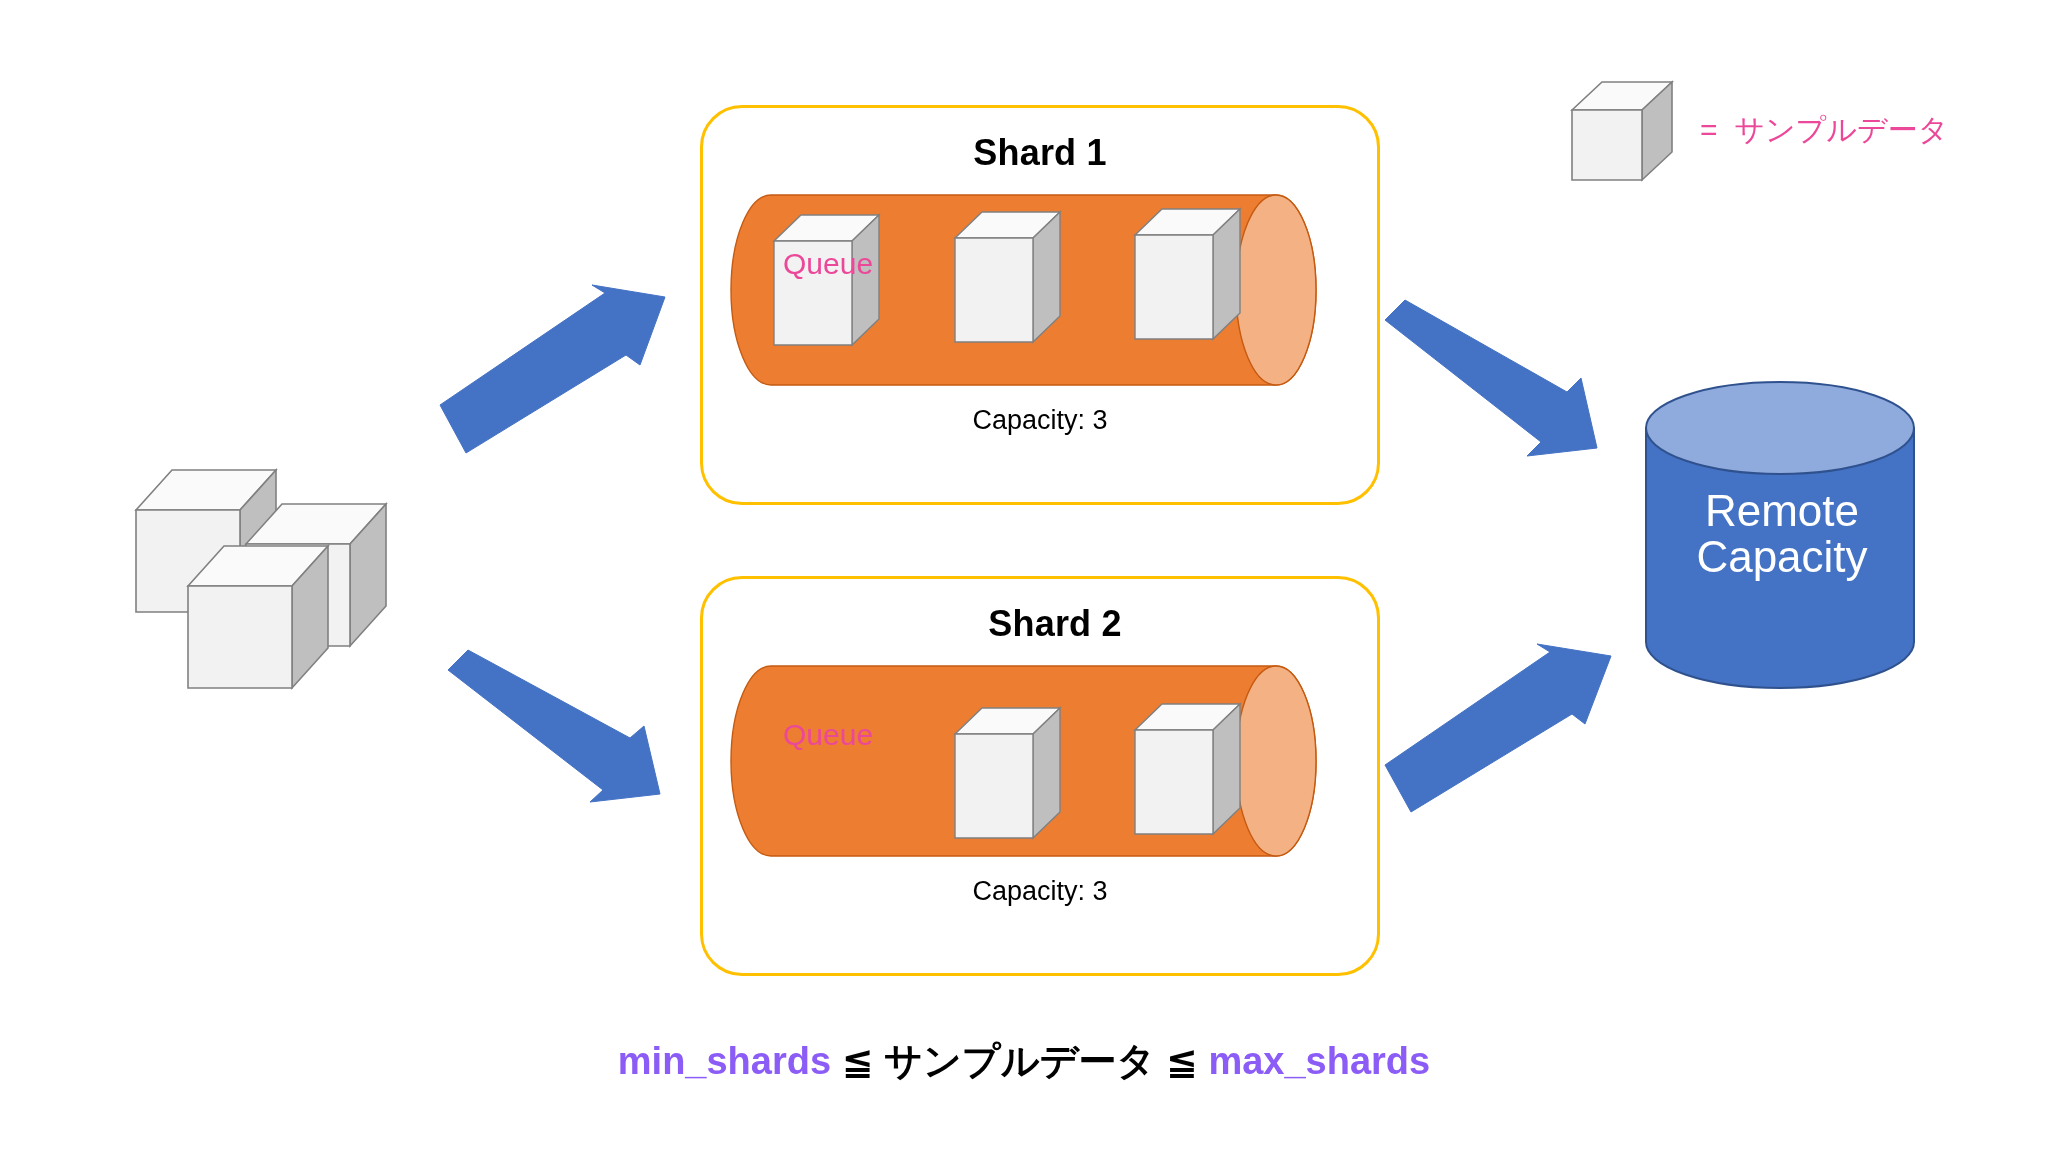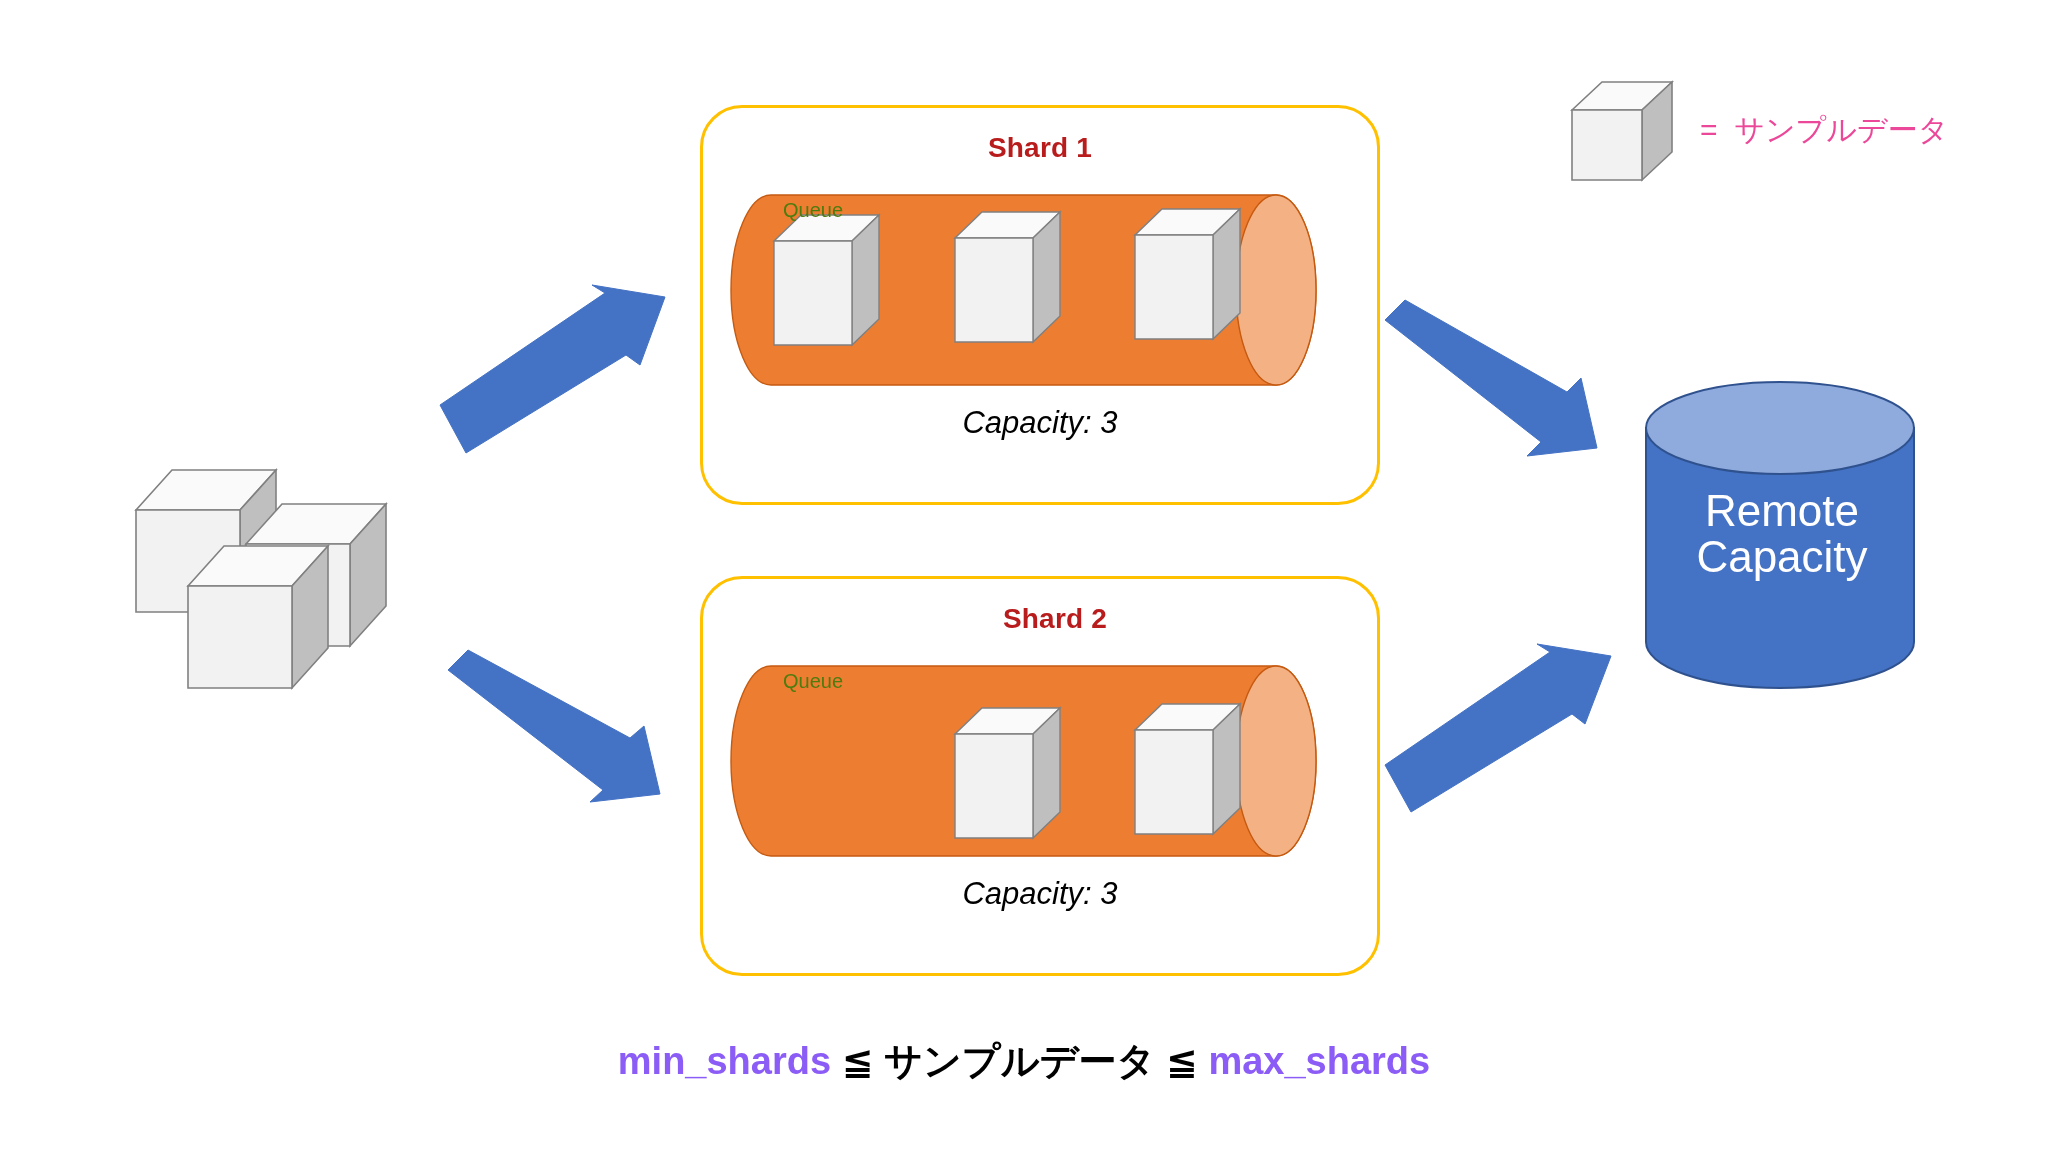"Shard 1" .shard-title { color: #b91c1c -> #000000; font-size: 28px -> 36px }
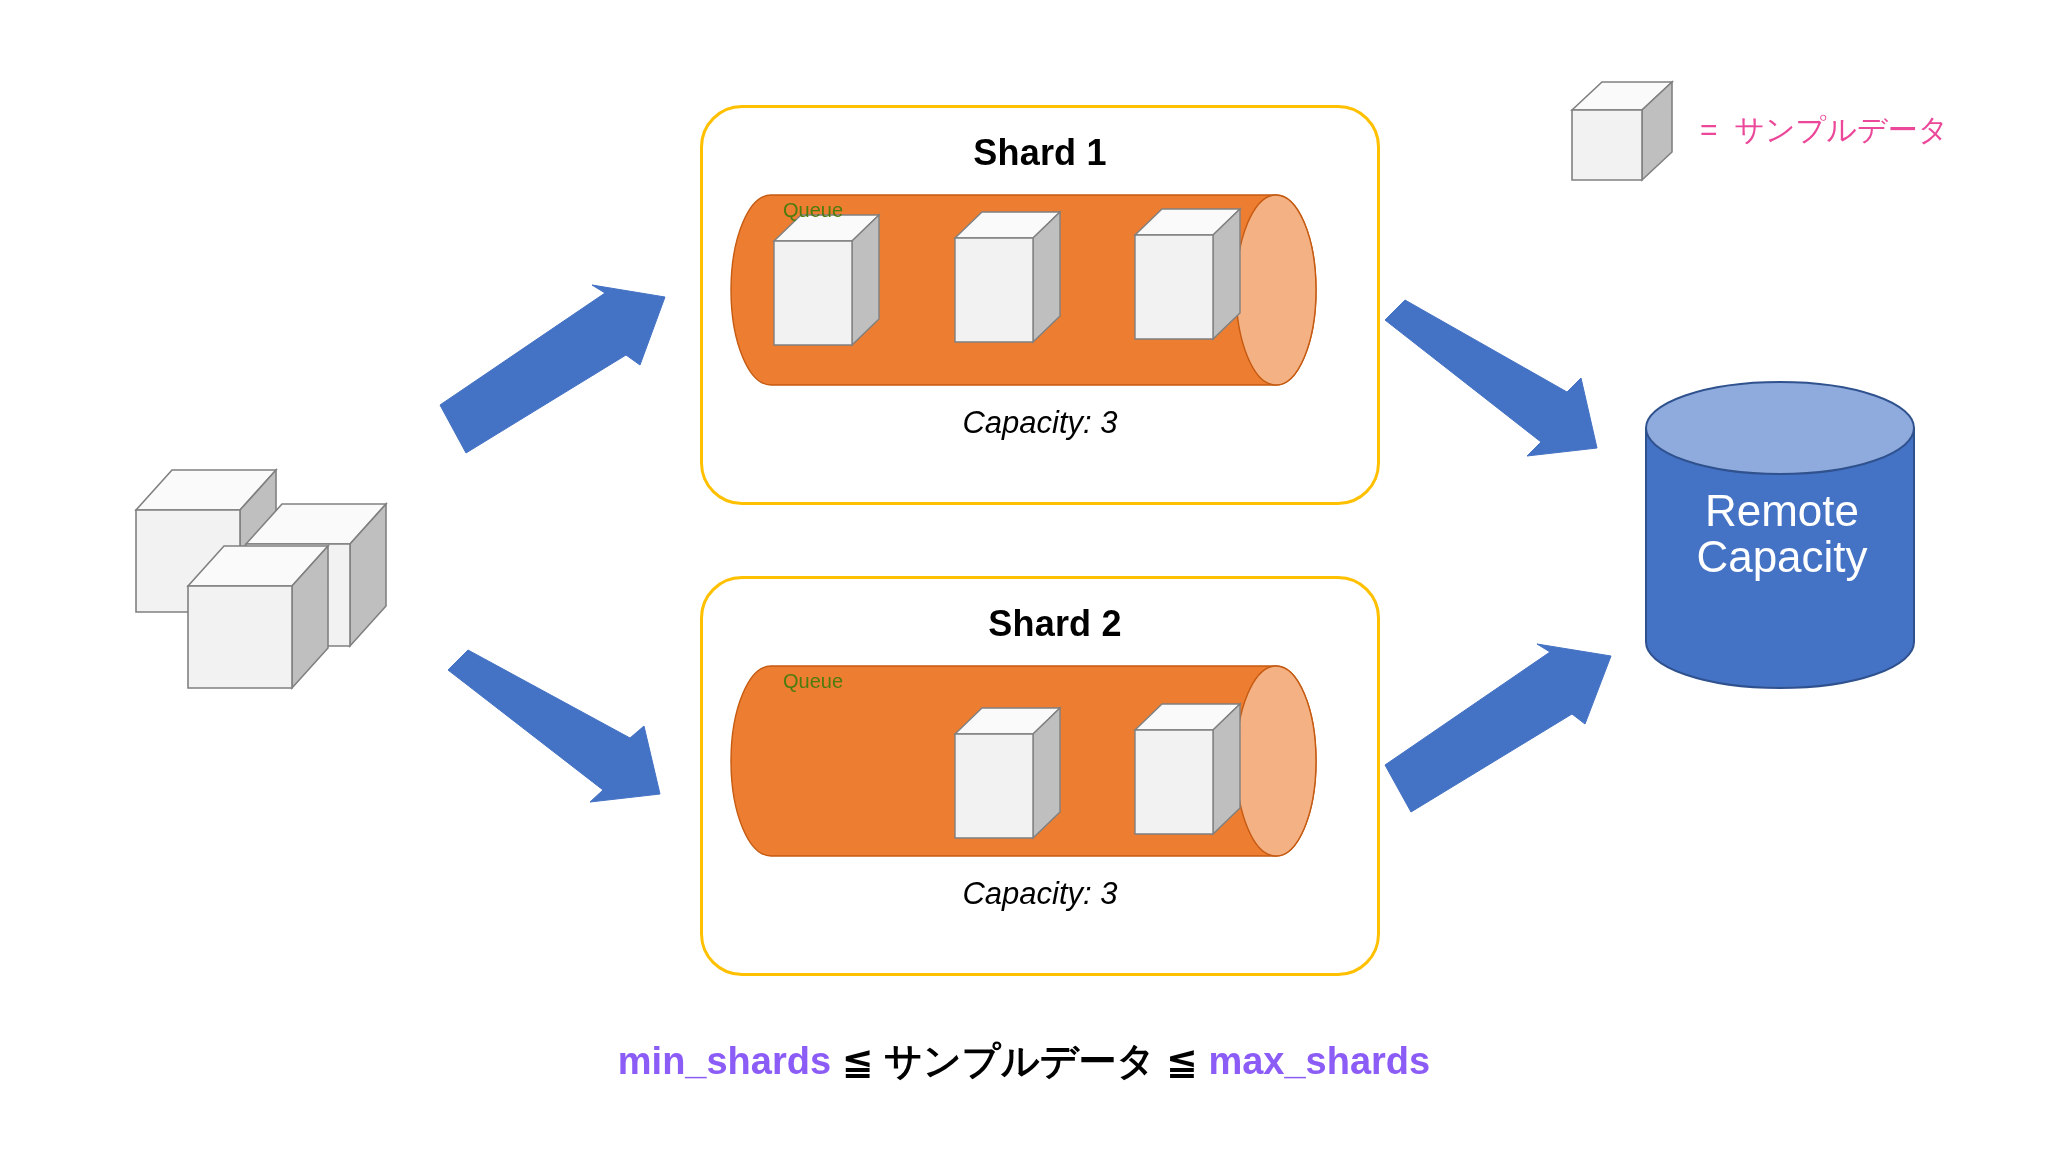"Queue" .queue-label { color: #4d7c0f -> #ec4899; font-size: 20px -> 30px; margin-top: none -> 48px }
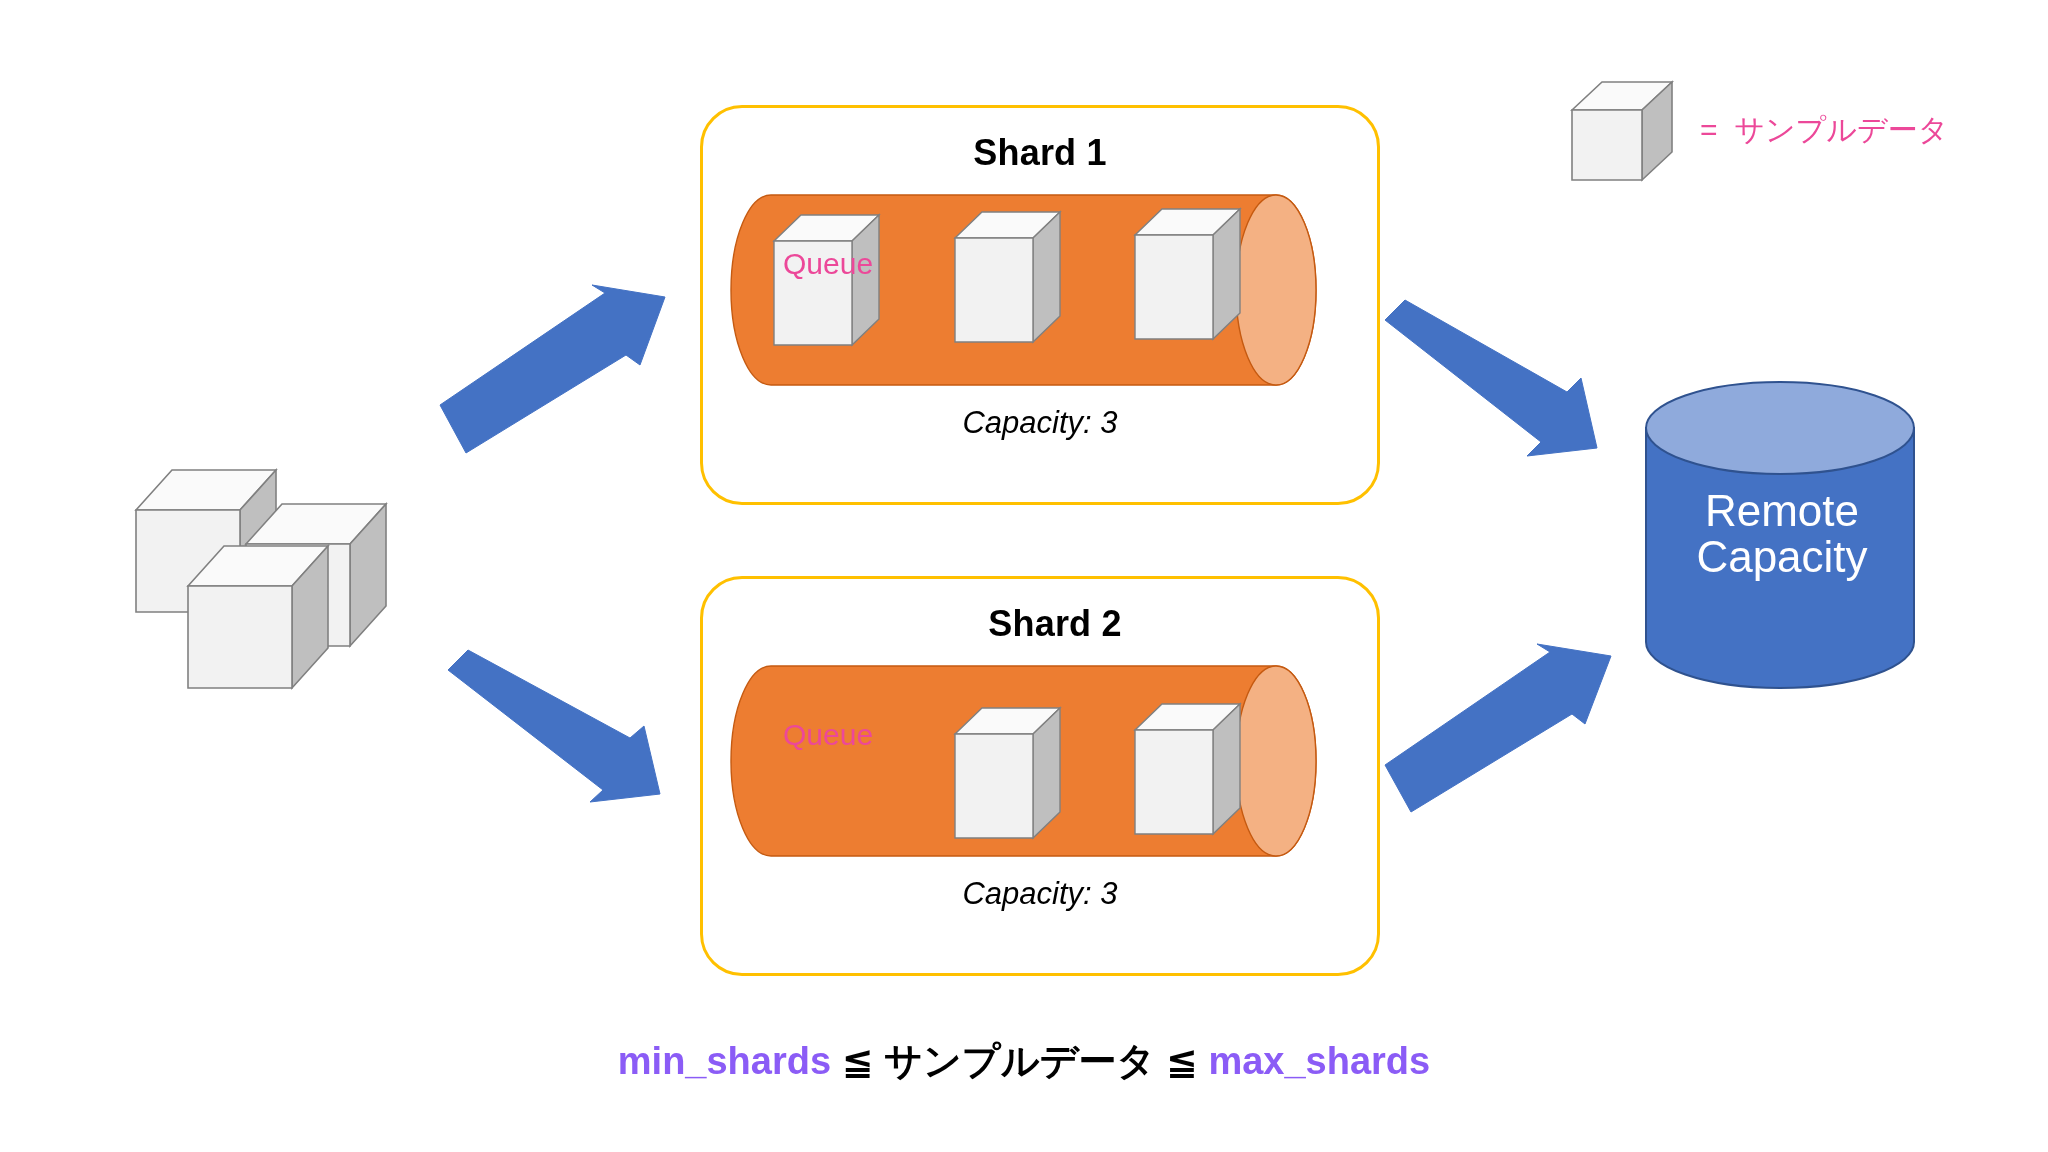"Capacity: 3" .shard-capacity { font-size: 31px -> 27px; font-style: italic -> none }
